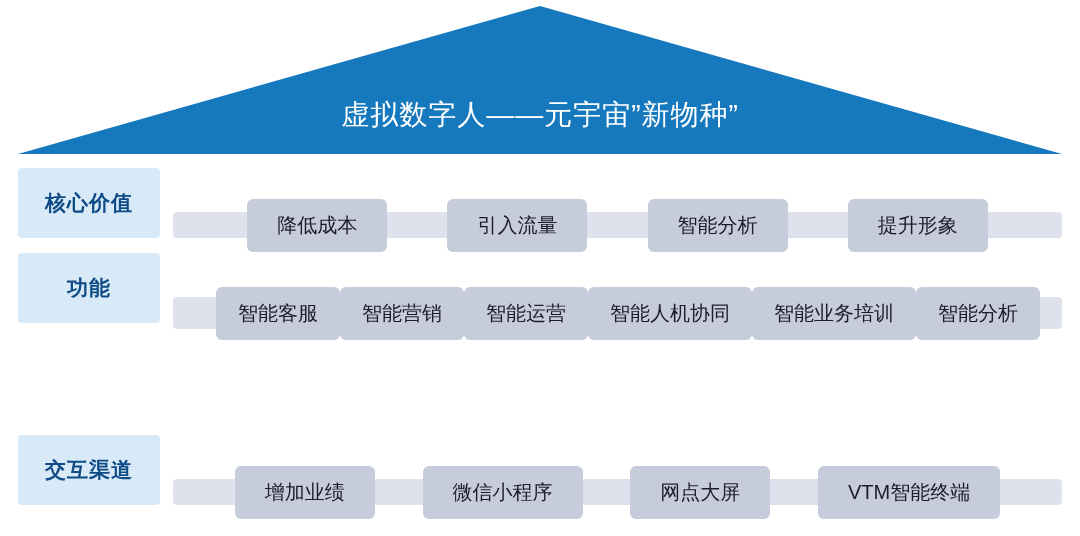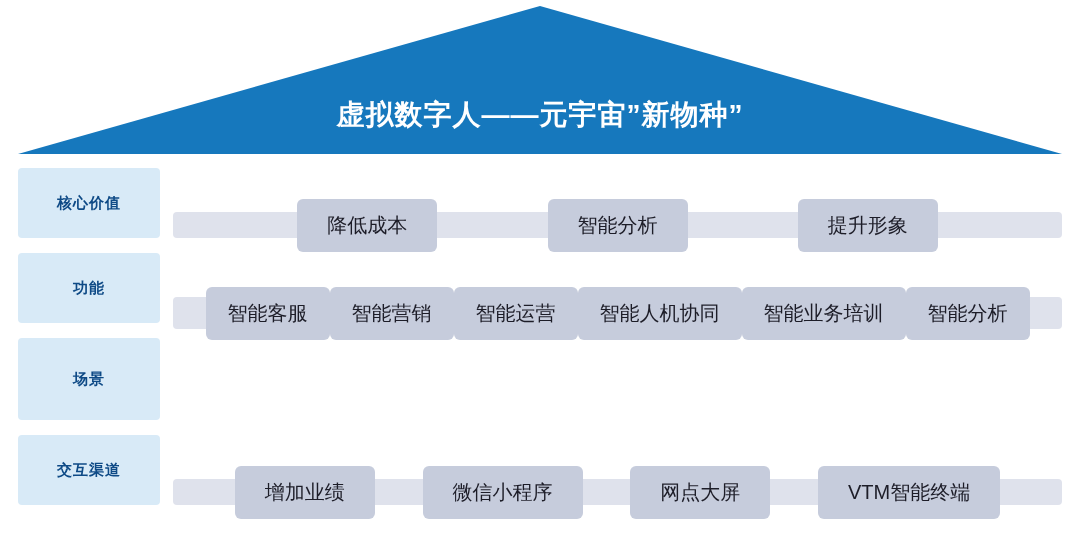"虚拟数字人——元宇宙”新物种”" .roof-title { font-weight: bold -> normal }
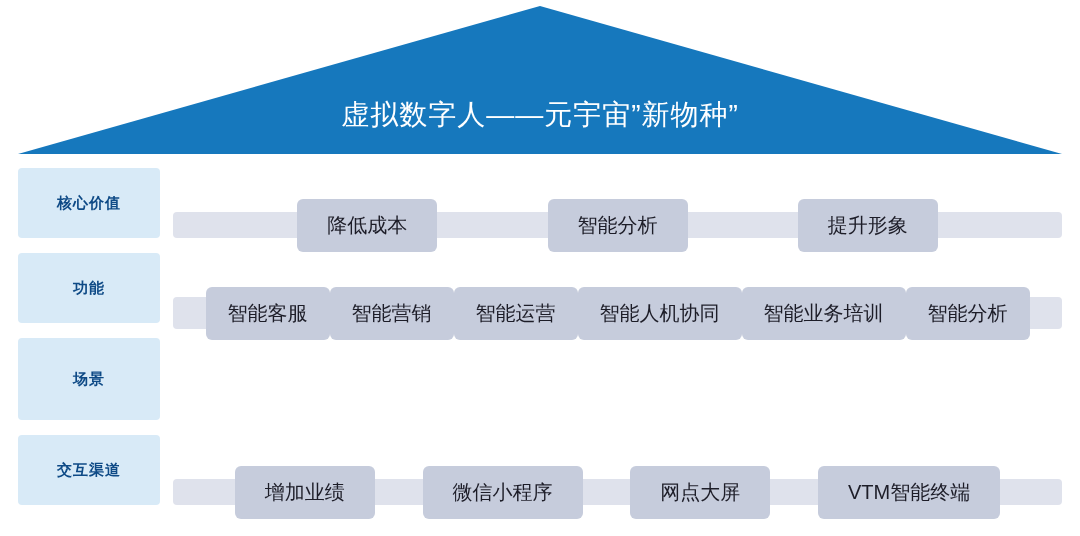"核心价值" .row-label { font-size: 15px -> 21px }
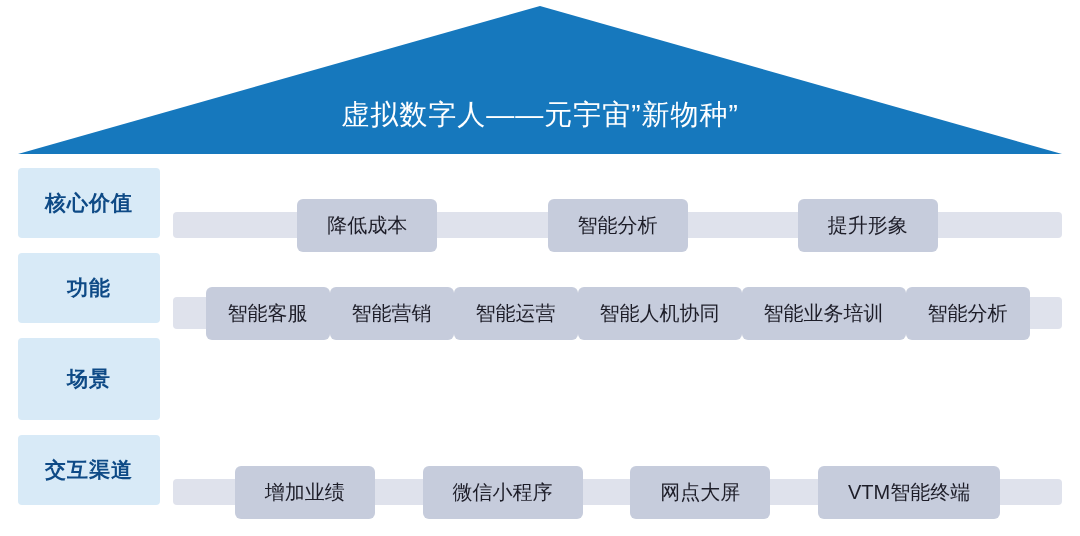"引入流量" div.chip { html: none -> <div>引入流量</div> }
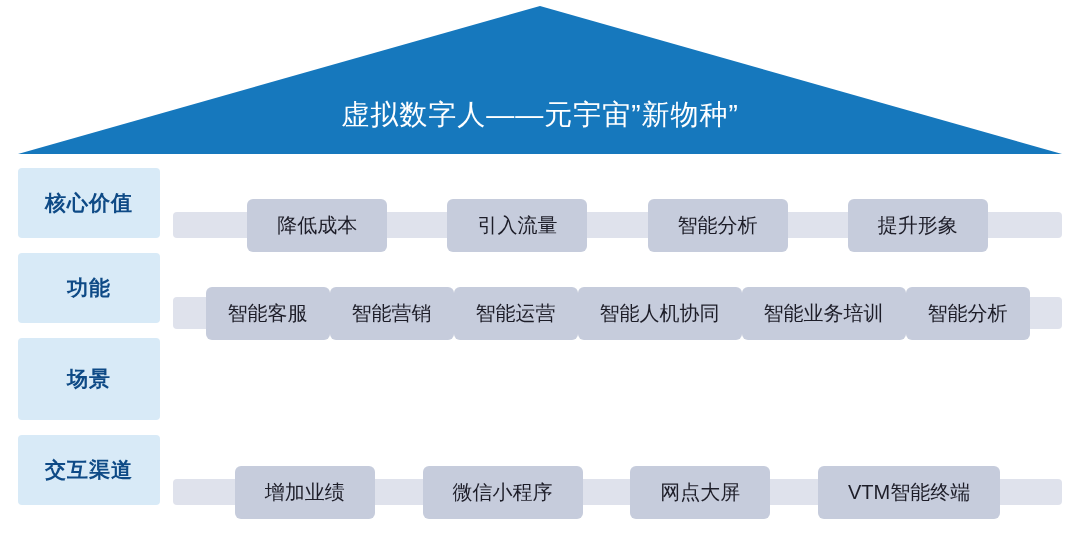"智能客服" .row-body.packed { justify-content: center -> flex-end }
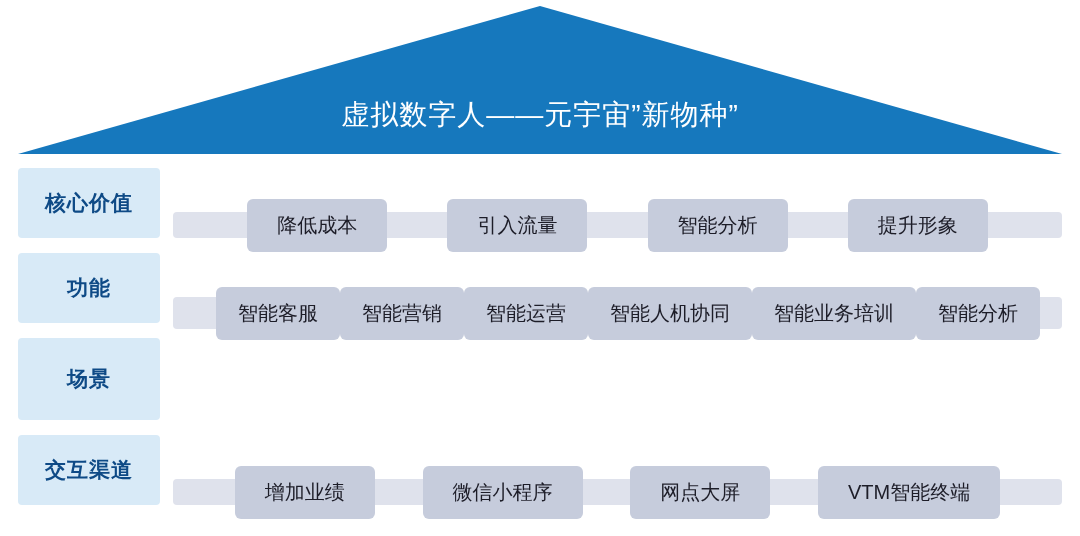"场景" div.row-label { html: <div>场景</div> -> none }
